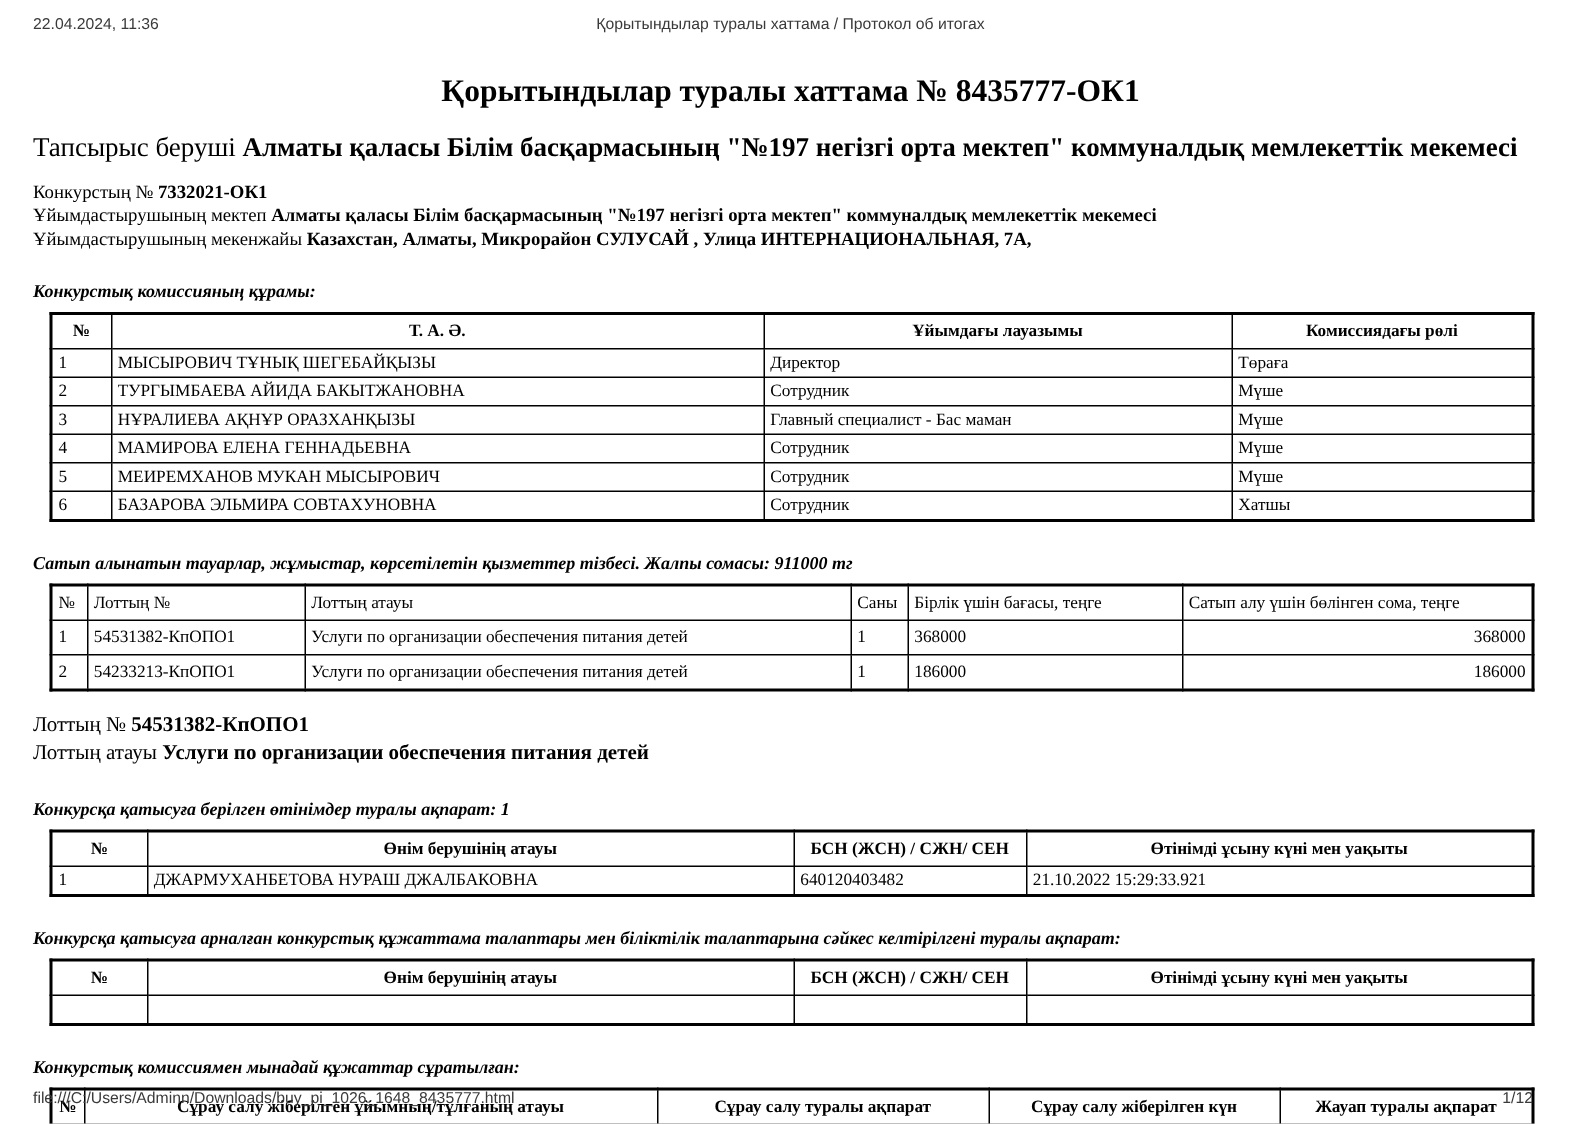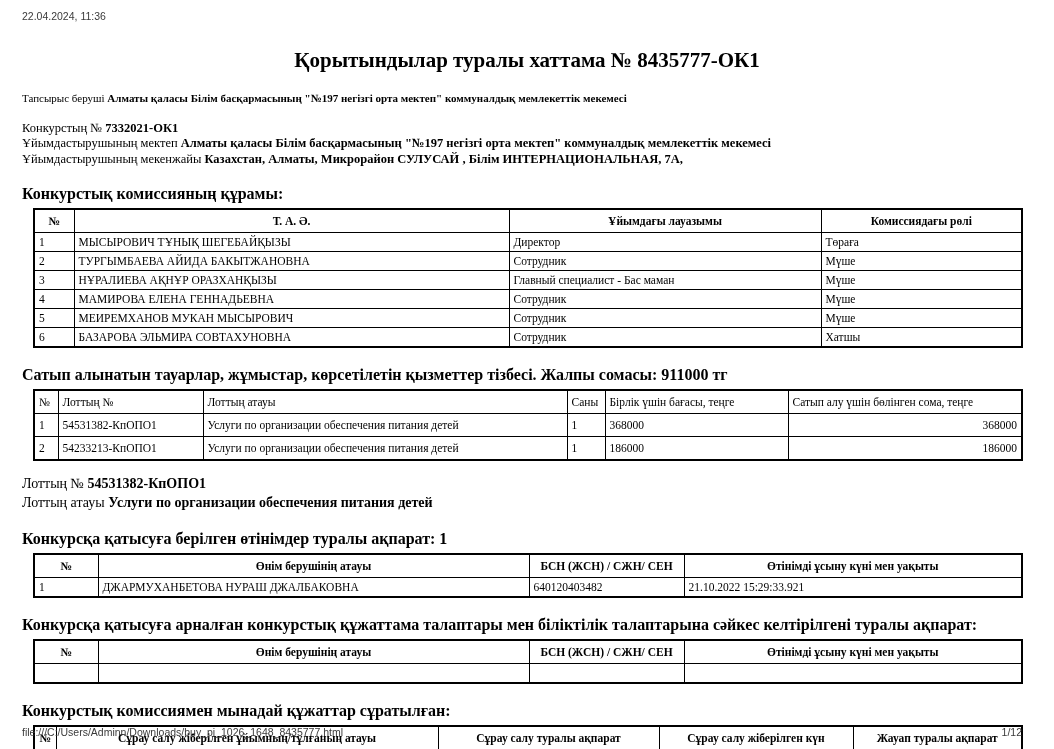"Қорытындылар туралы хаттама / Протокол" span.ph-center { html: none -> <span>Қорытындылар туралы хаттама / Протокол об итогах</span> }
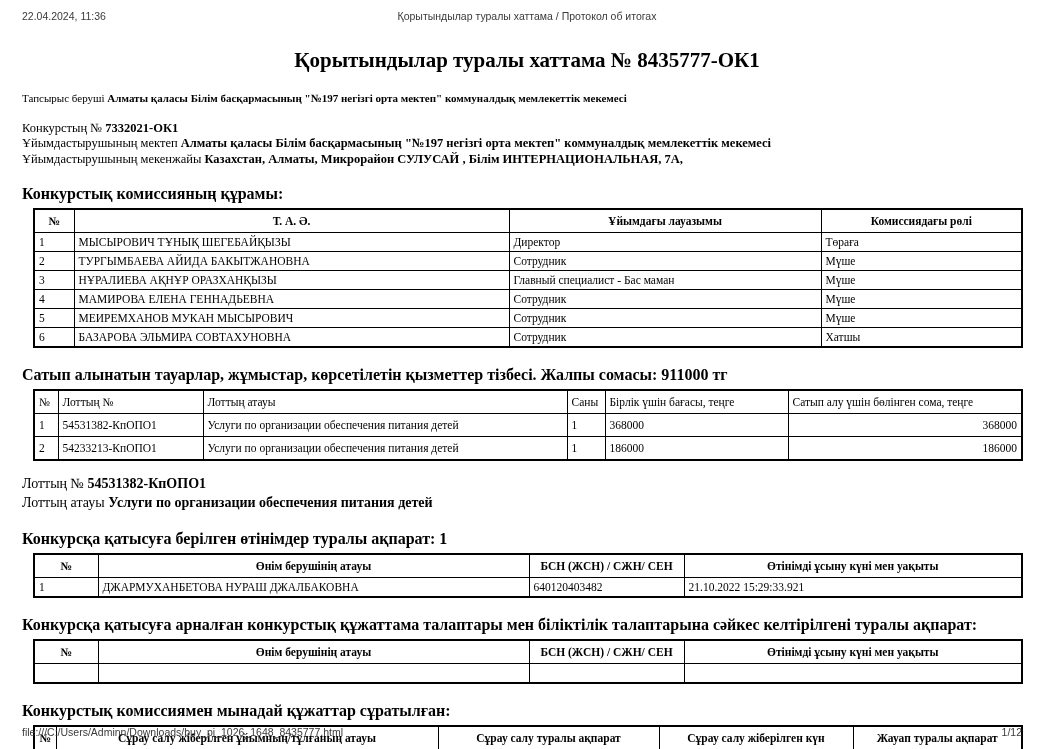"Тапсырыс беруші Алматы қаласы Білім" .para { font-size: 11px -> 18px }
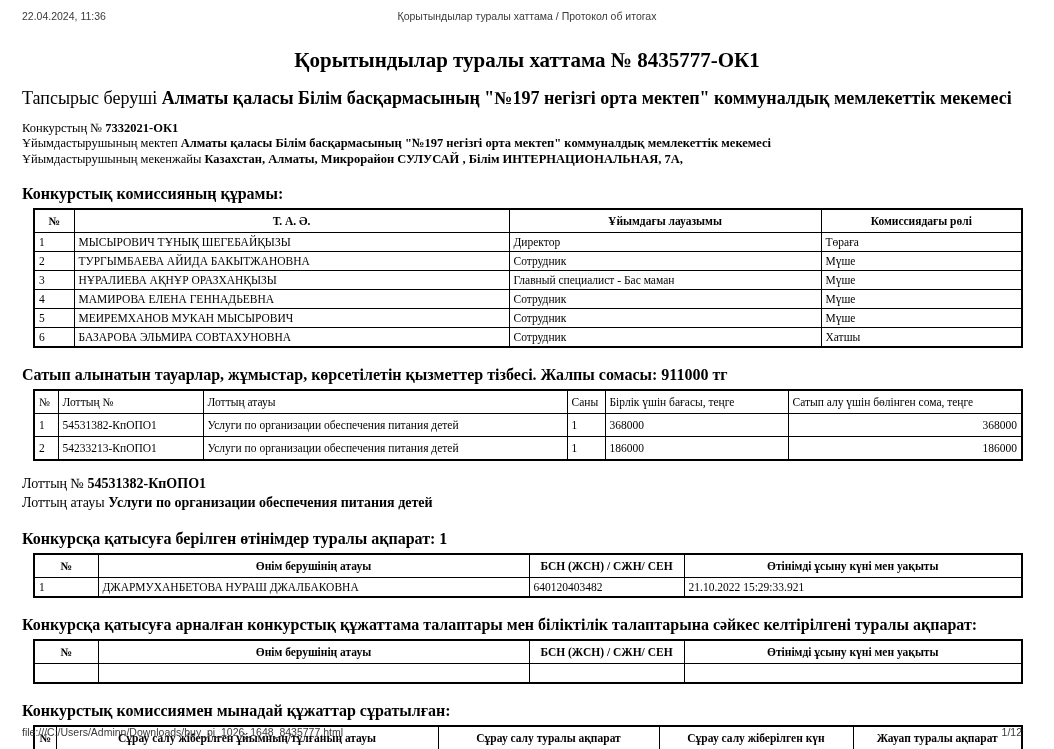"Казахстан, Алматы, Микрорайон СУЛУСАЙ ," b.val { text: Білім -> Улица }
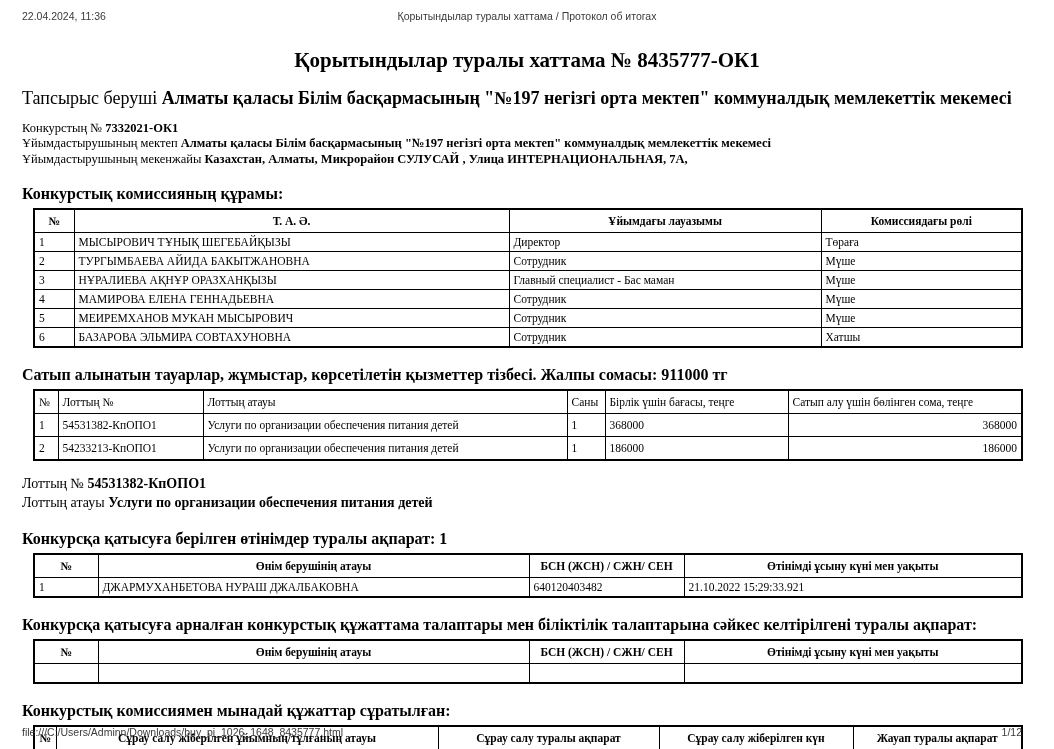"Конкурстық комиссияның құрамы:" .section-heading { font-size: 16px -> 12px; font-style: none -> italic }
